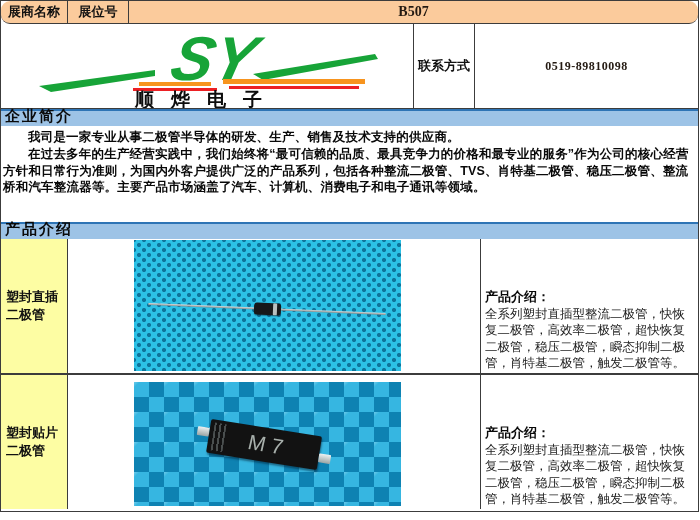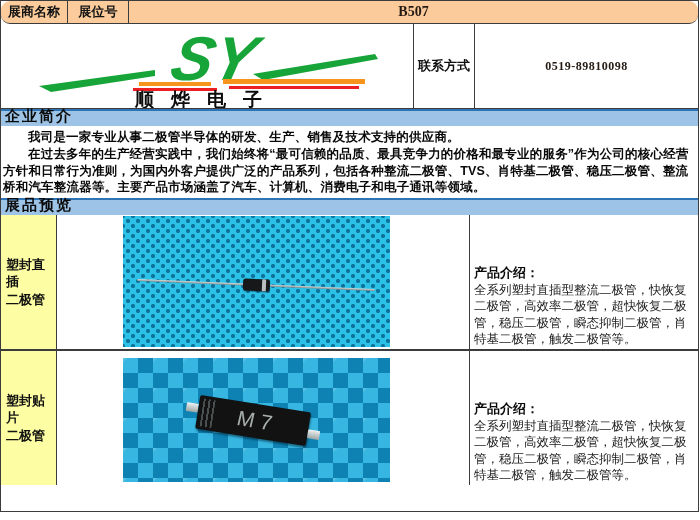"我司是一家专业从事二极管半导体的研发、生产、销售及技术支持的供应商。" .intro { height: 72px -> 96px }
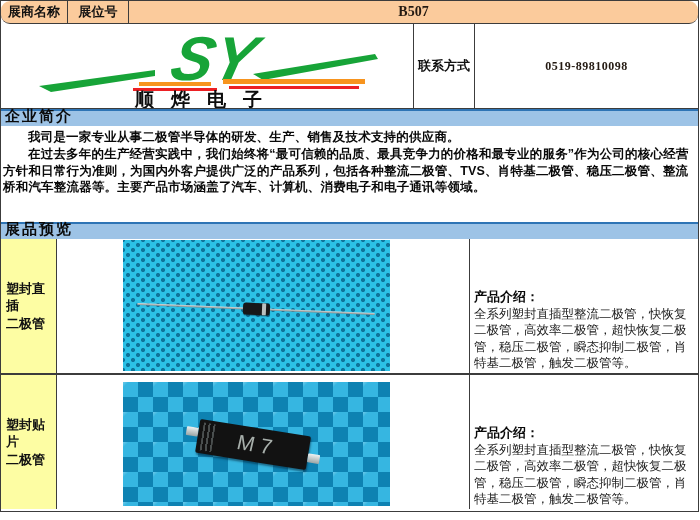"展品预览" span.sectitle { text: 展品预览 -> 产品介绍 }
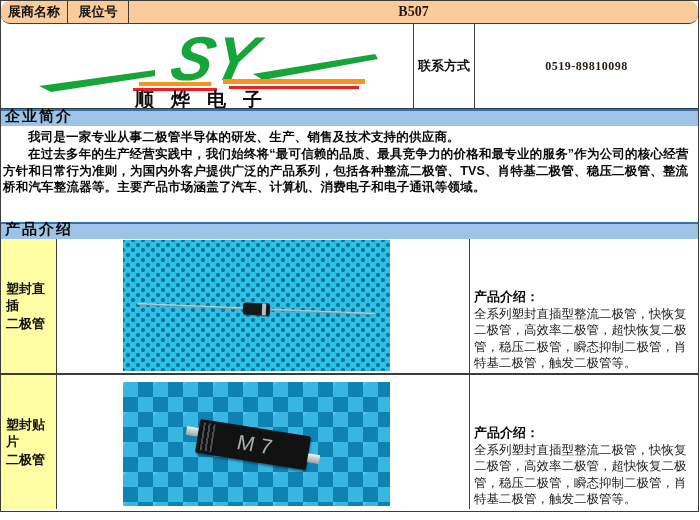"塑封直插" .pname { width: 56px -> 67px }
